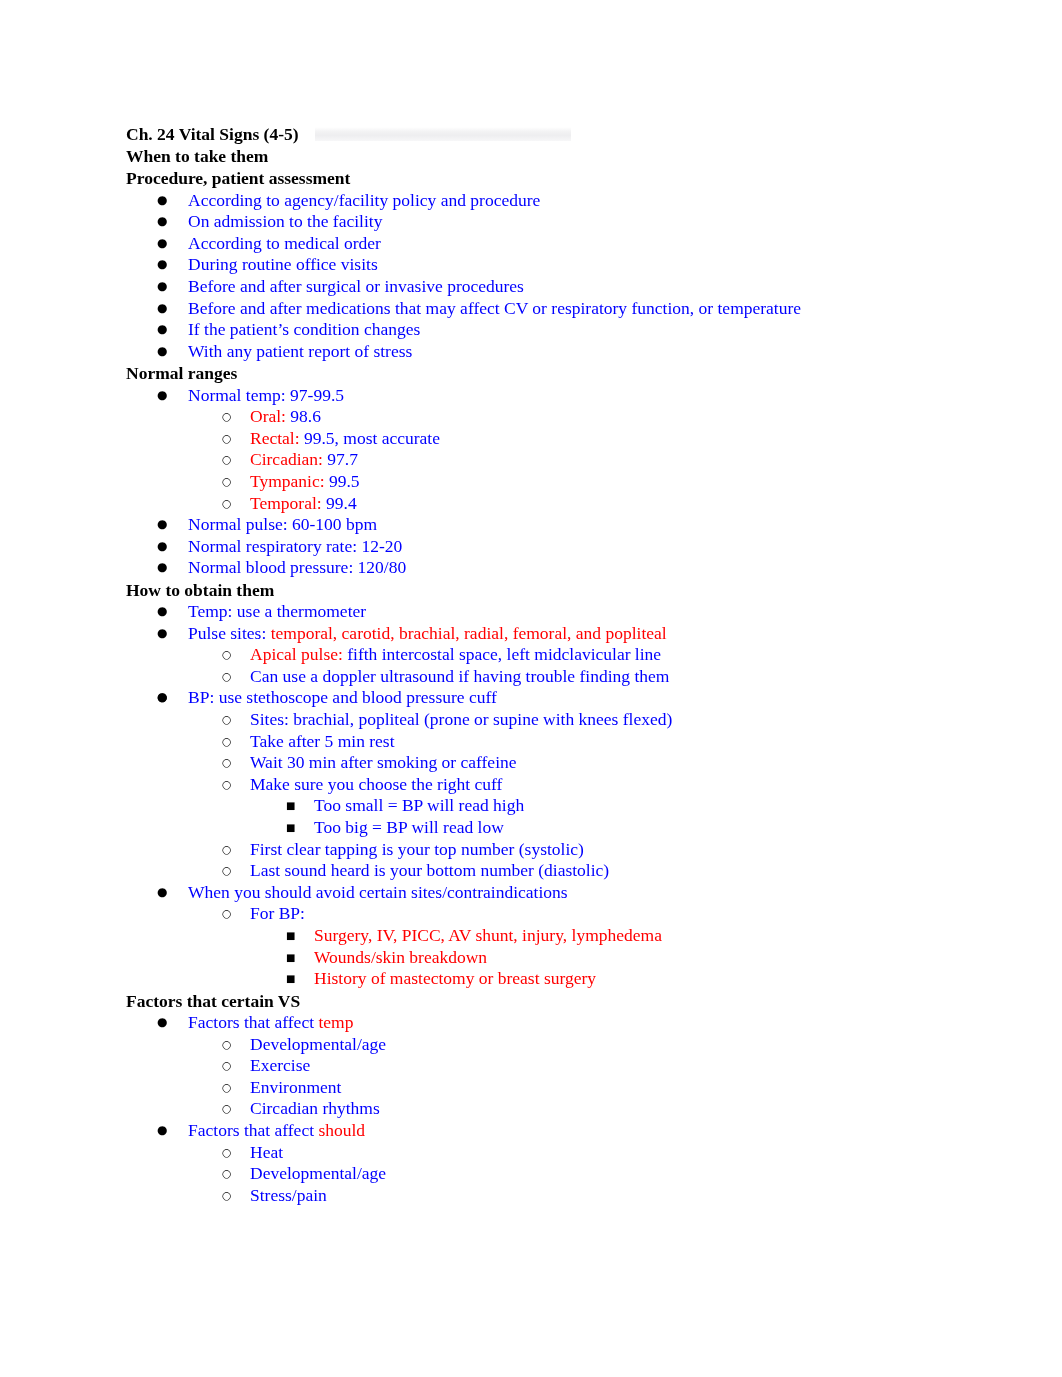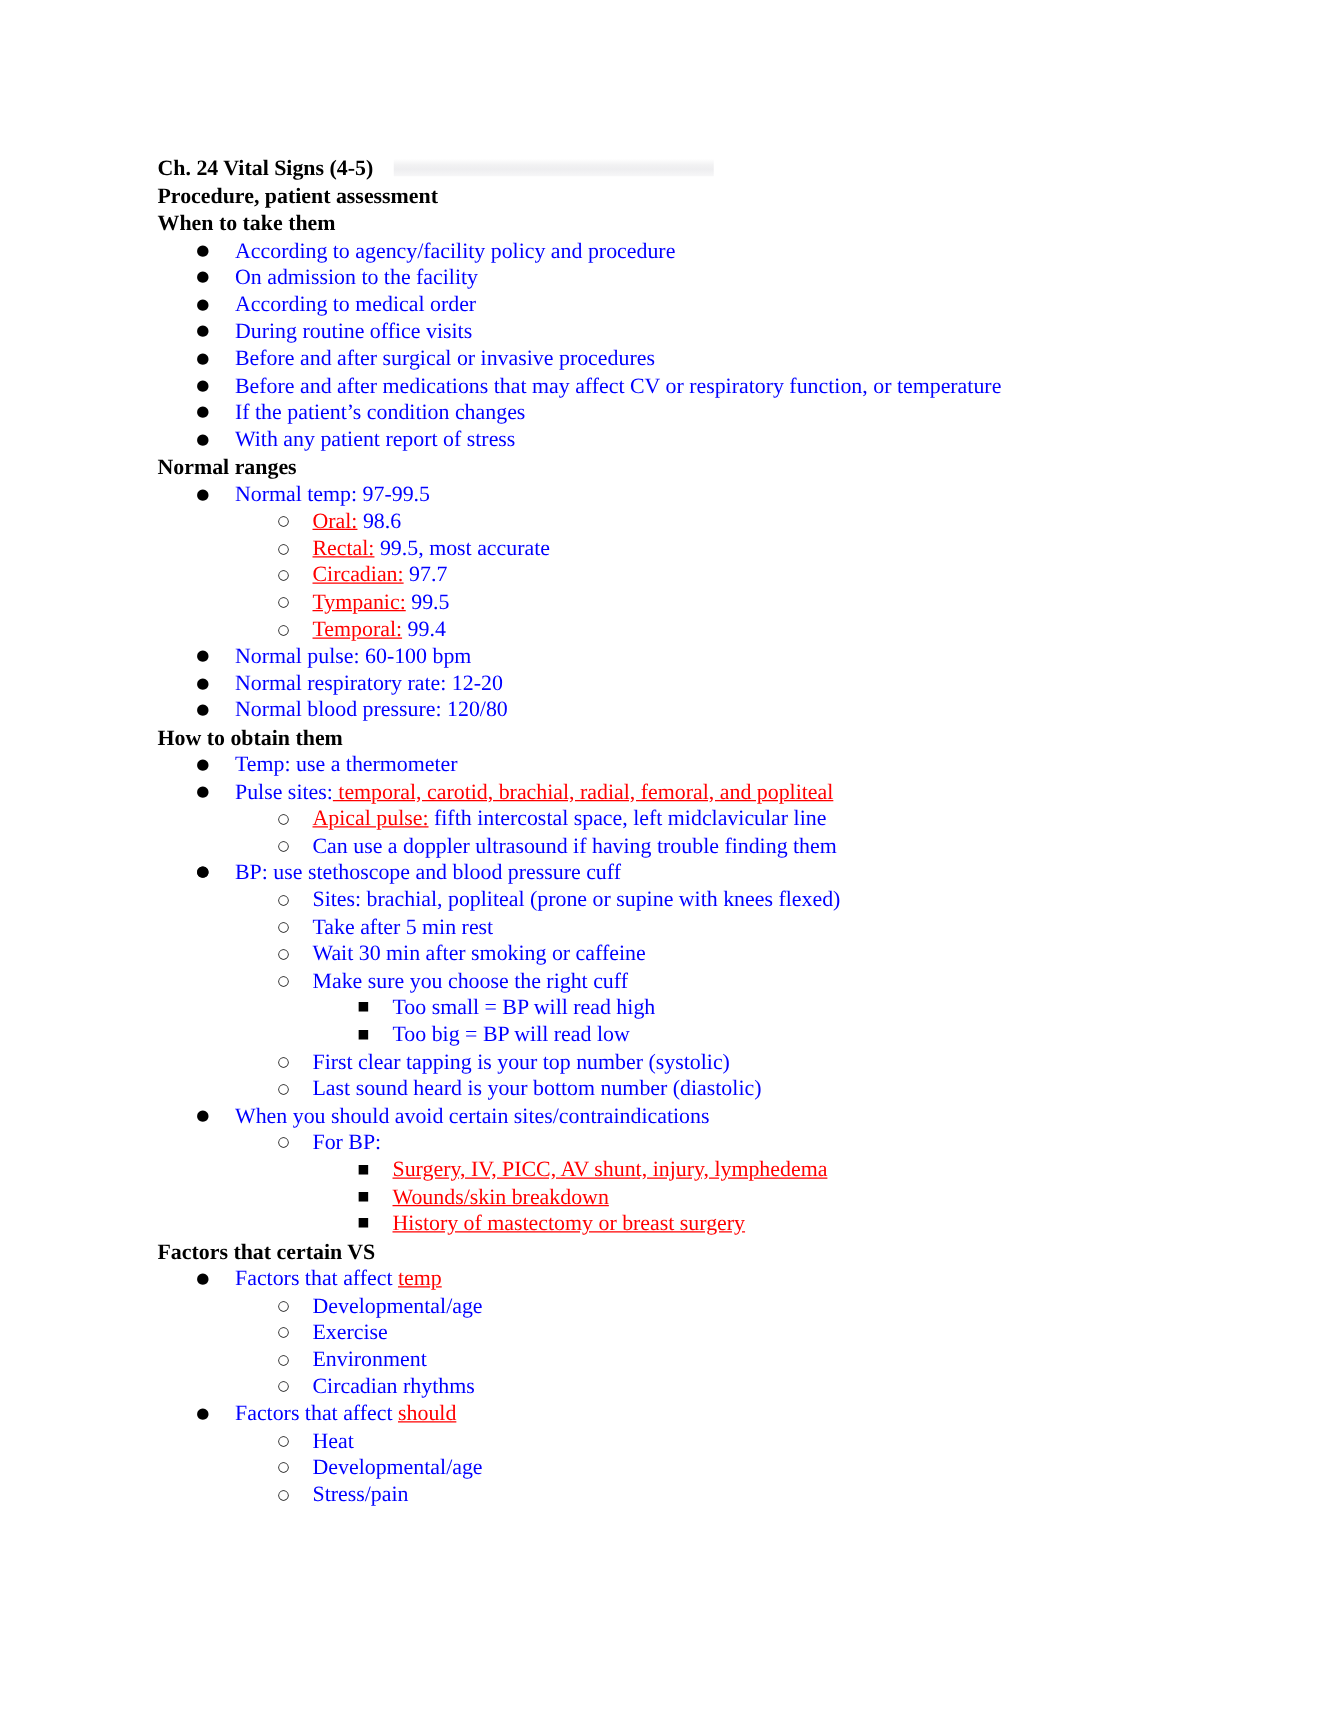"Procedure, patient assessment" div.heading { order: before "When to take them" -> after "When to take them" }
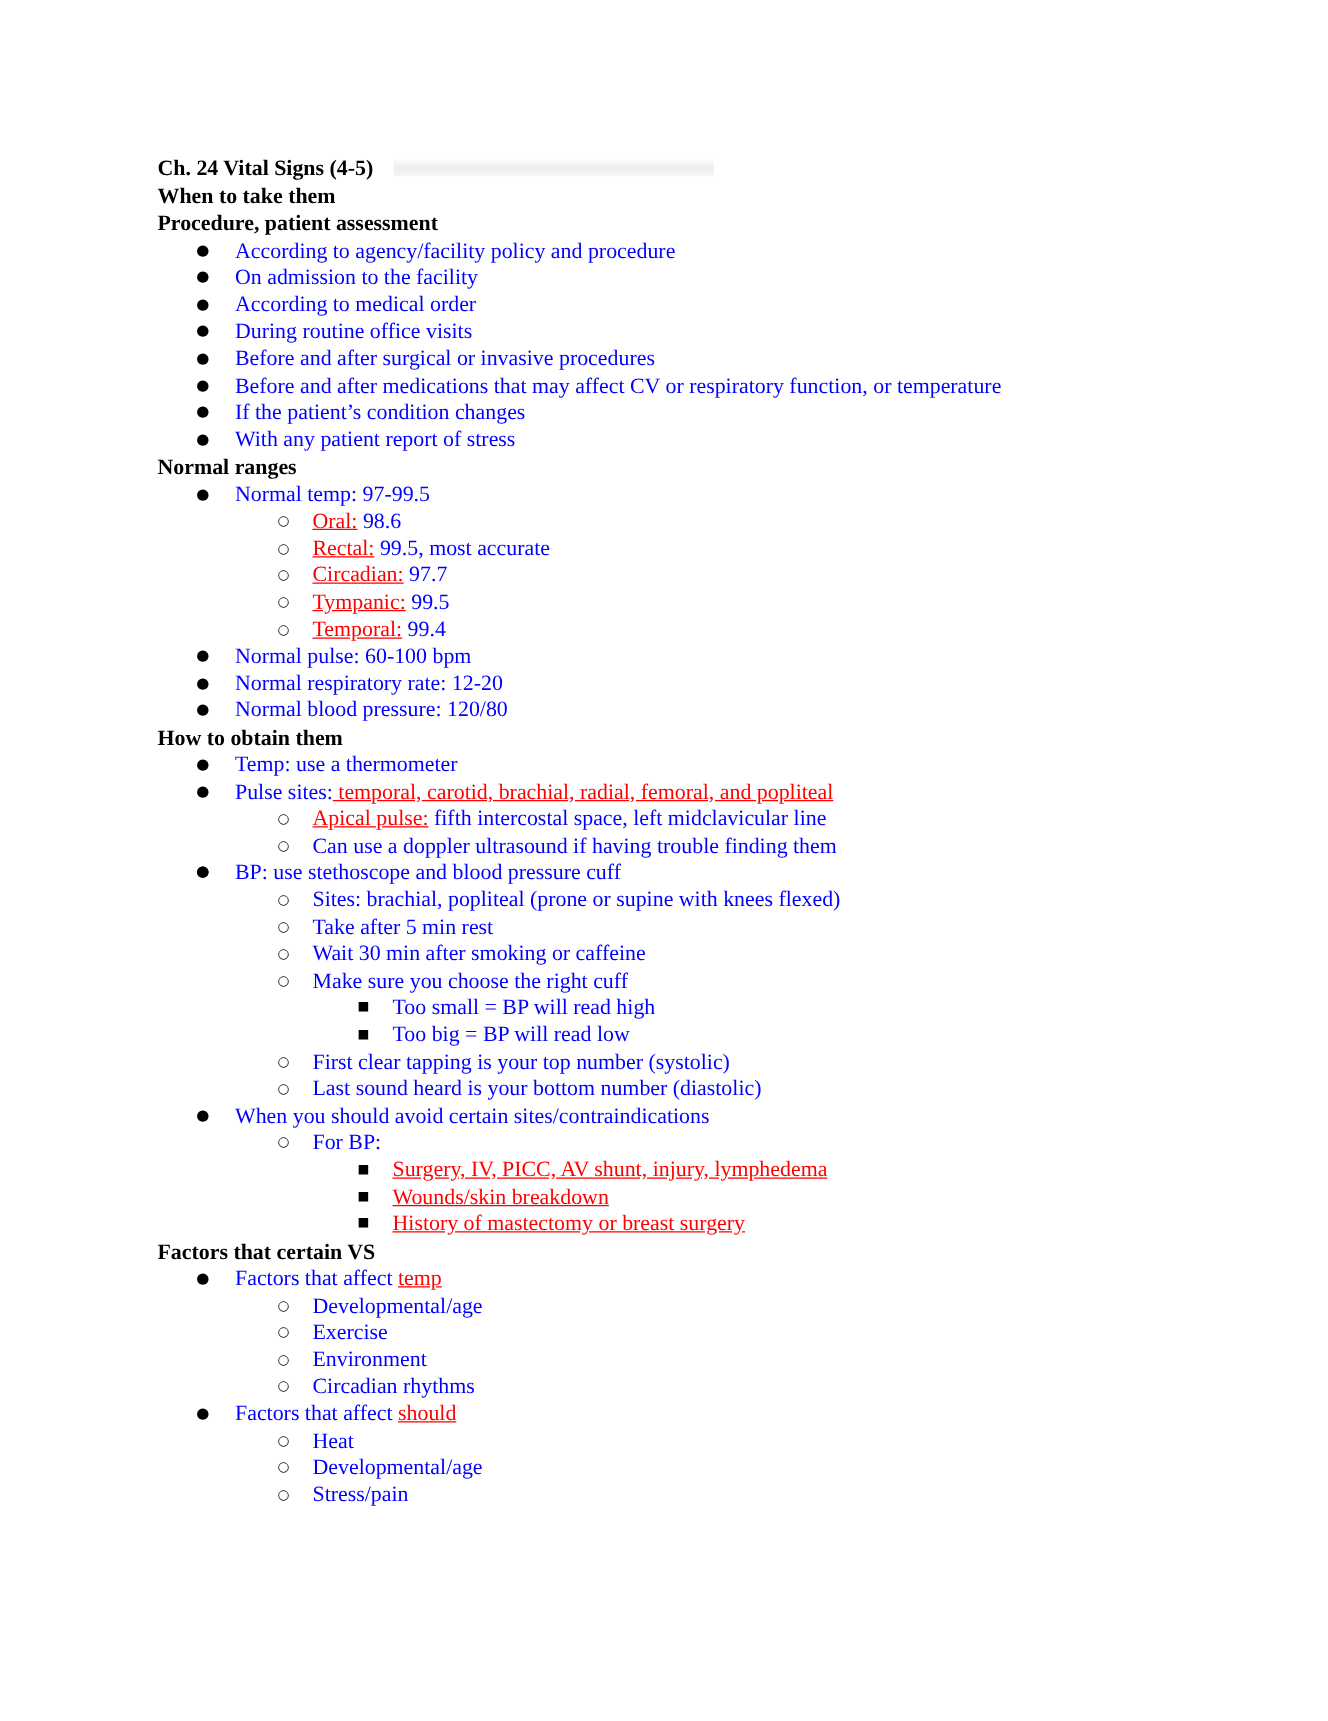"Oral:" .txt-red { text-decoration: underline -> none }
